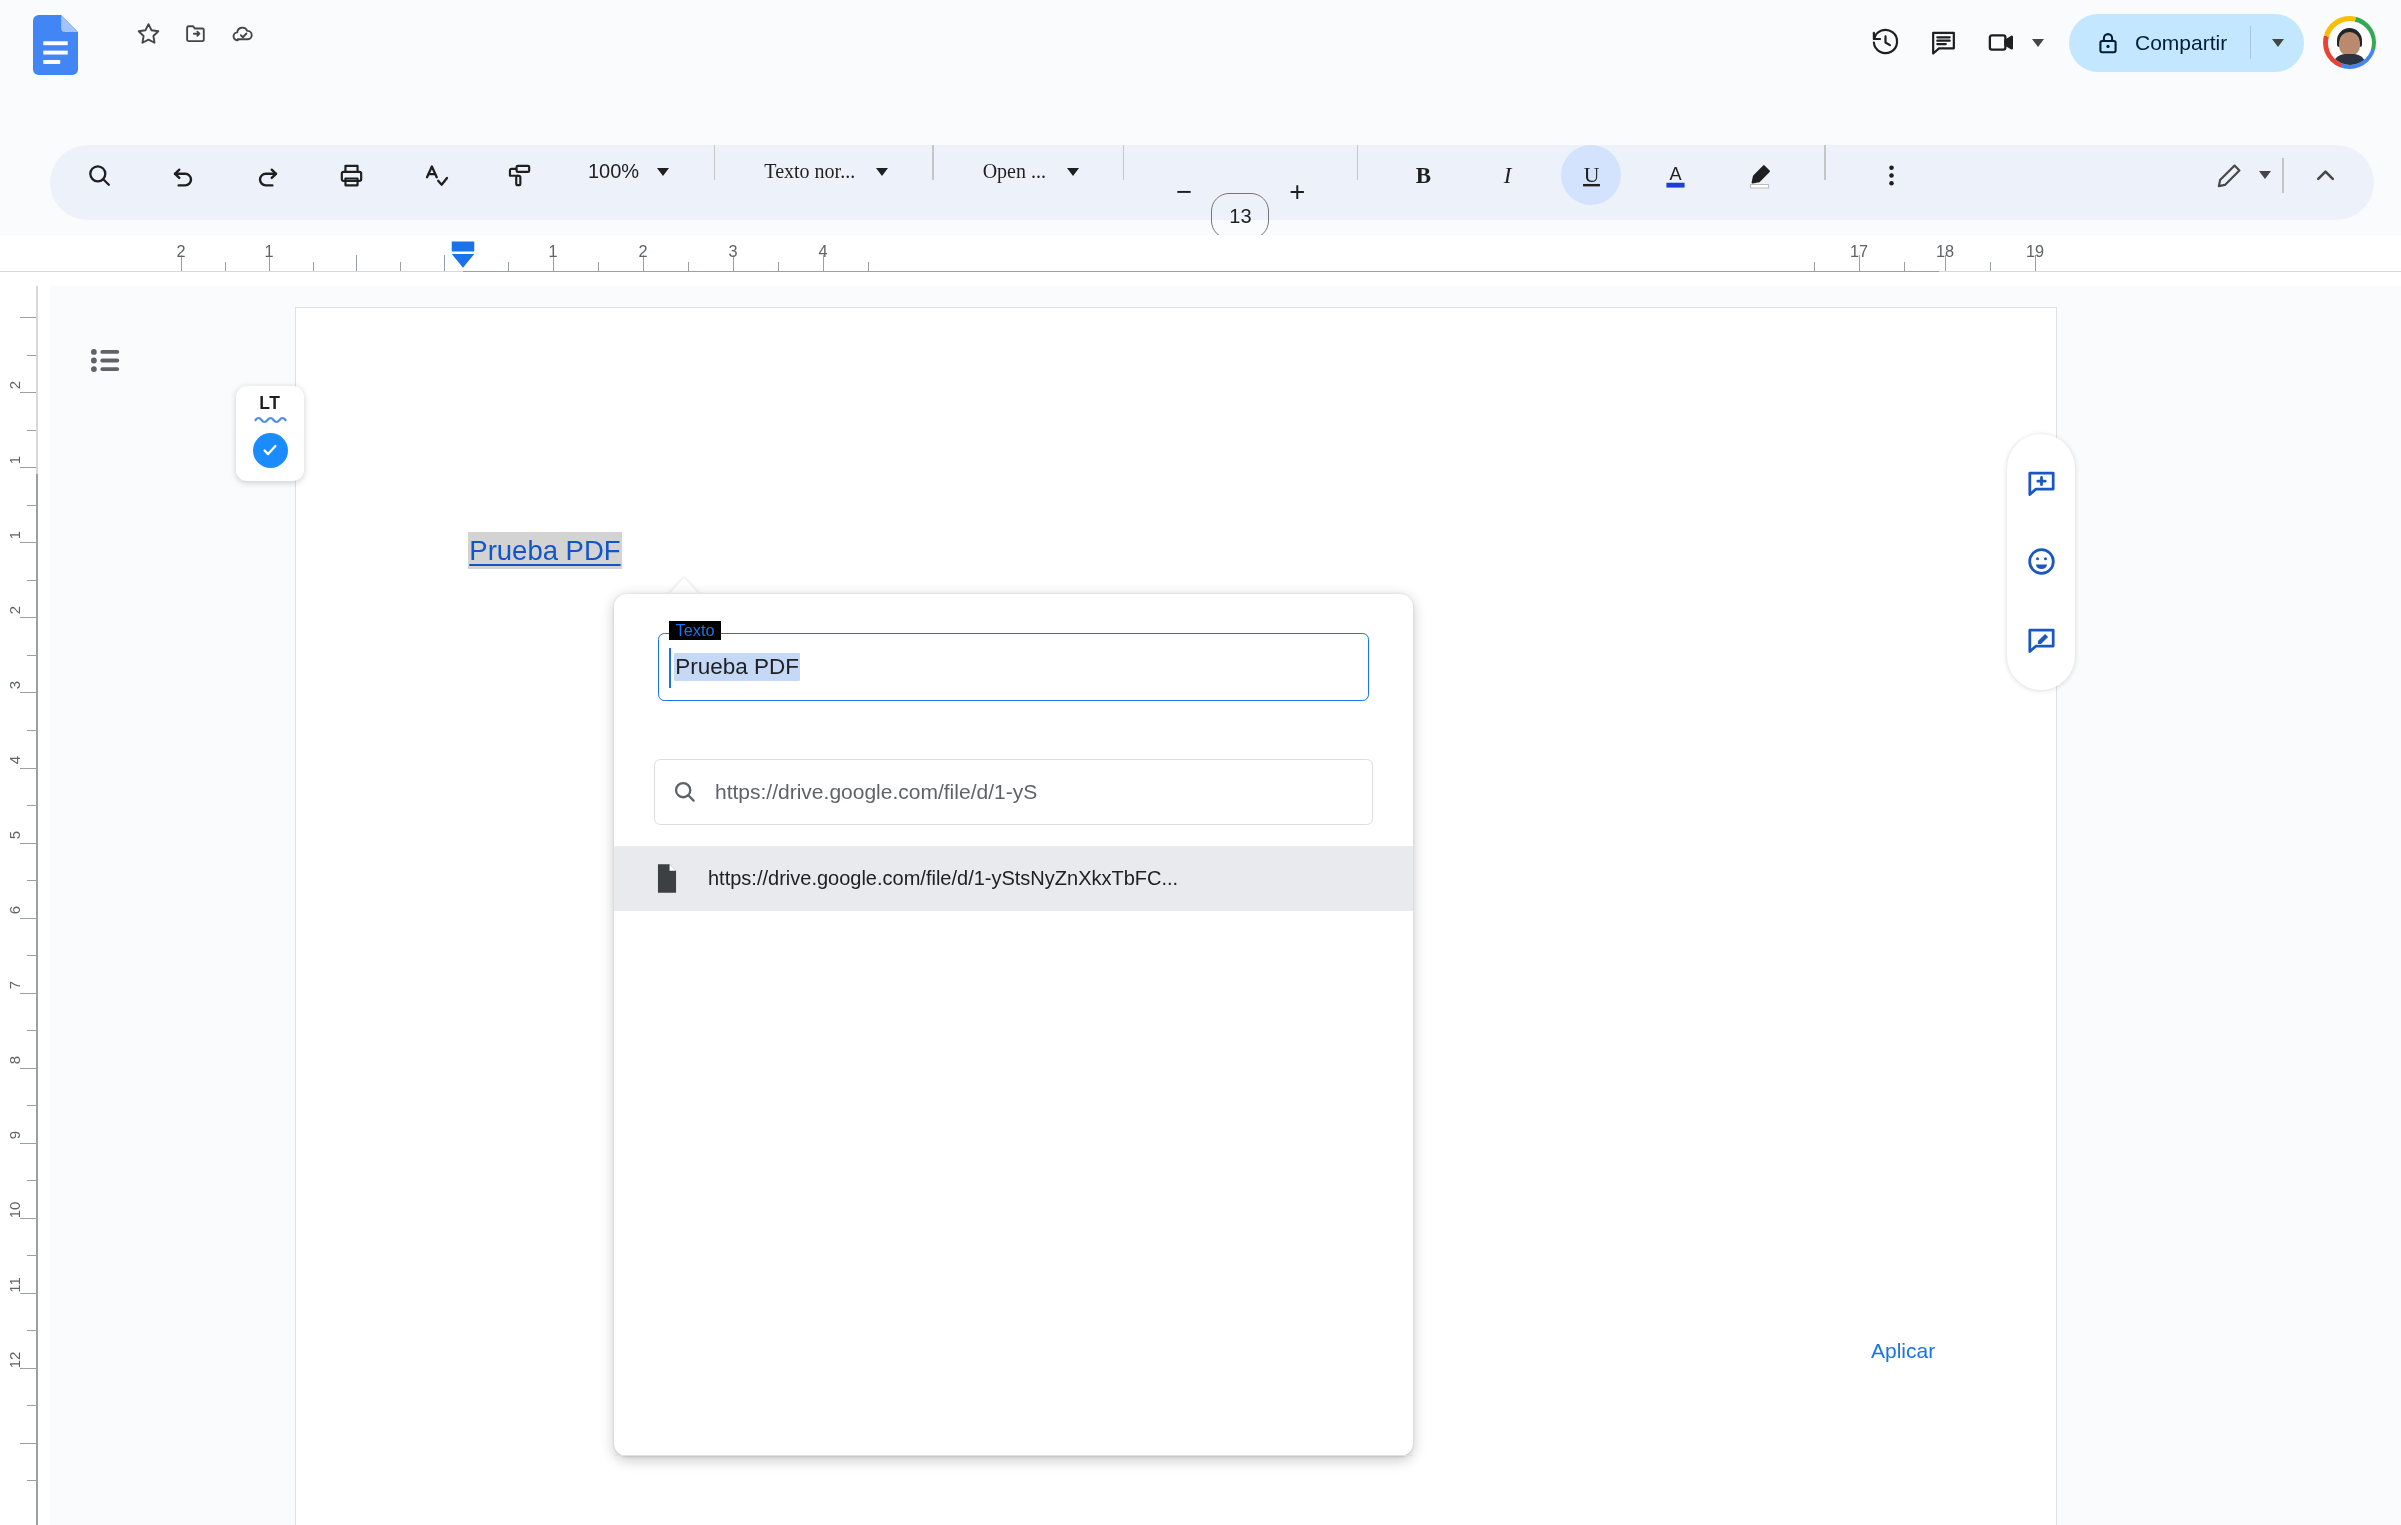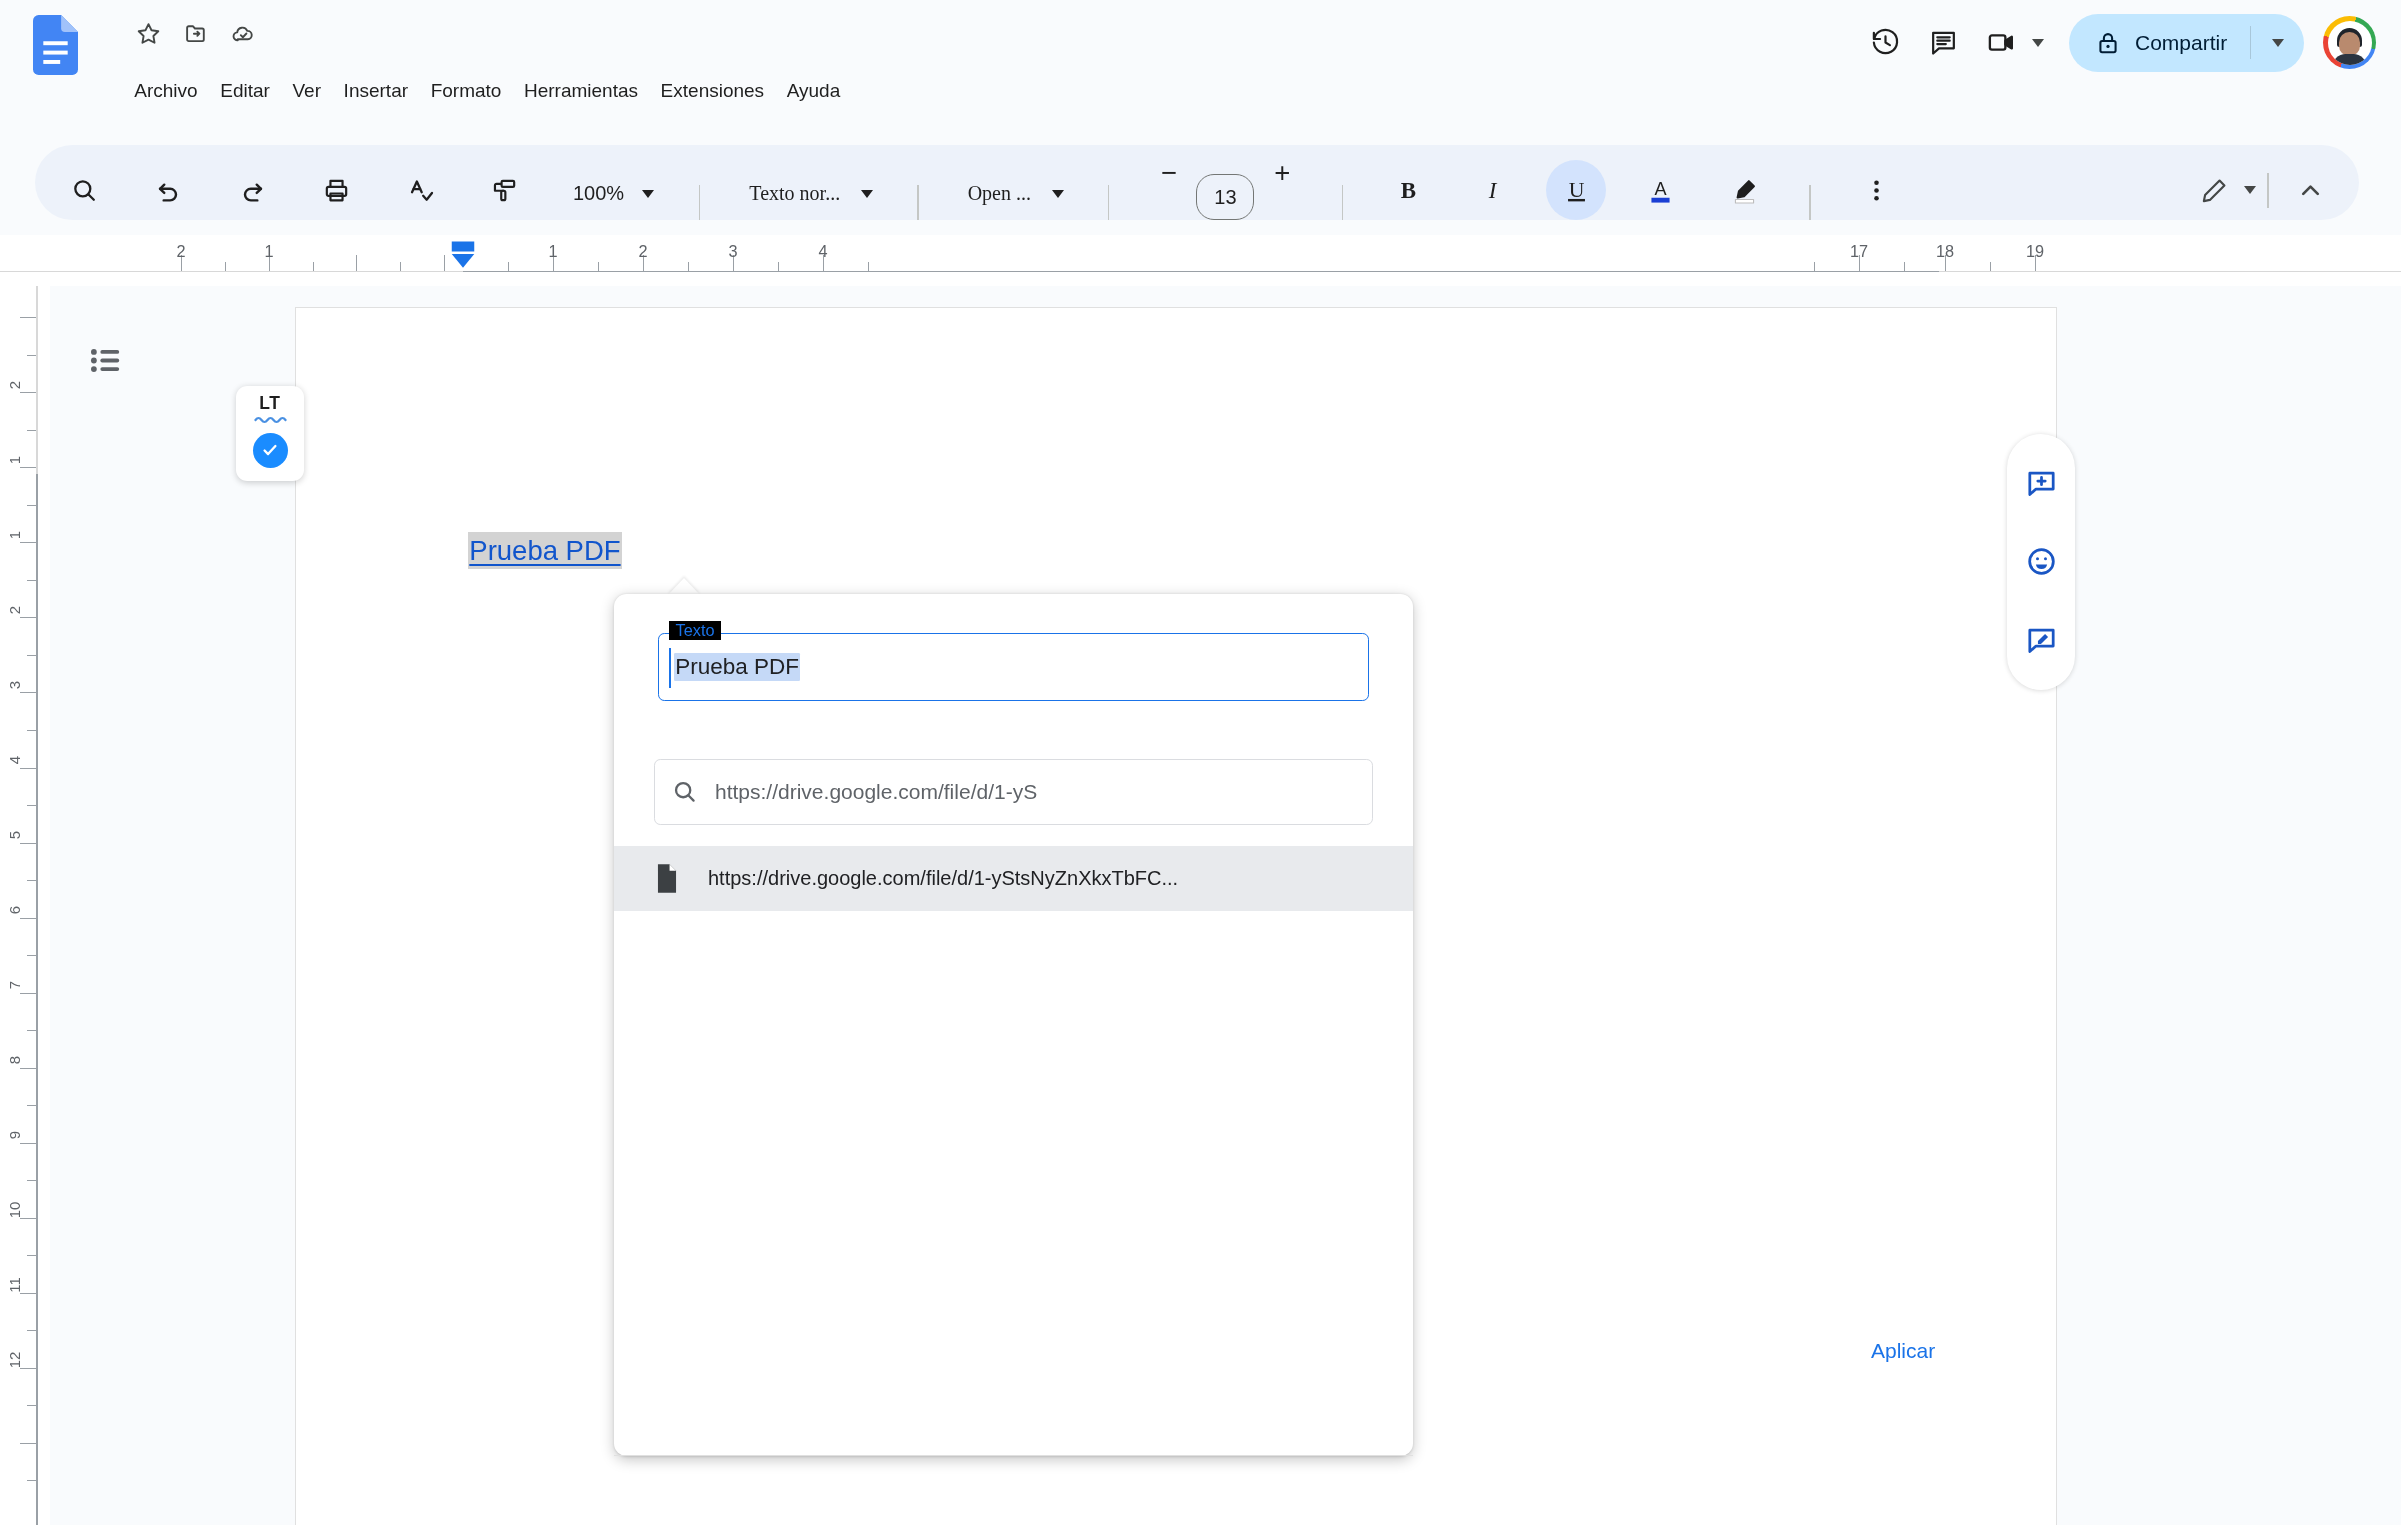"Archivo" div.menu-row { html: <div> <div>Archivo</div> <div>Editar</div> <div>Ver</div> <div>Insertar</div> <div>Formato</div> <div>Herramientas</div> <div>Extensiones</div> <div>Ayuda</div> </div> -> none }
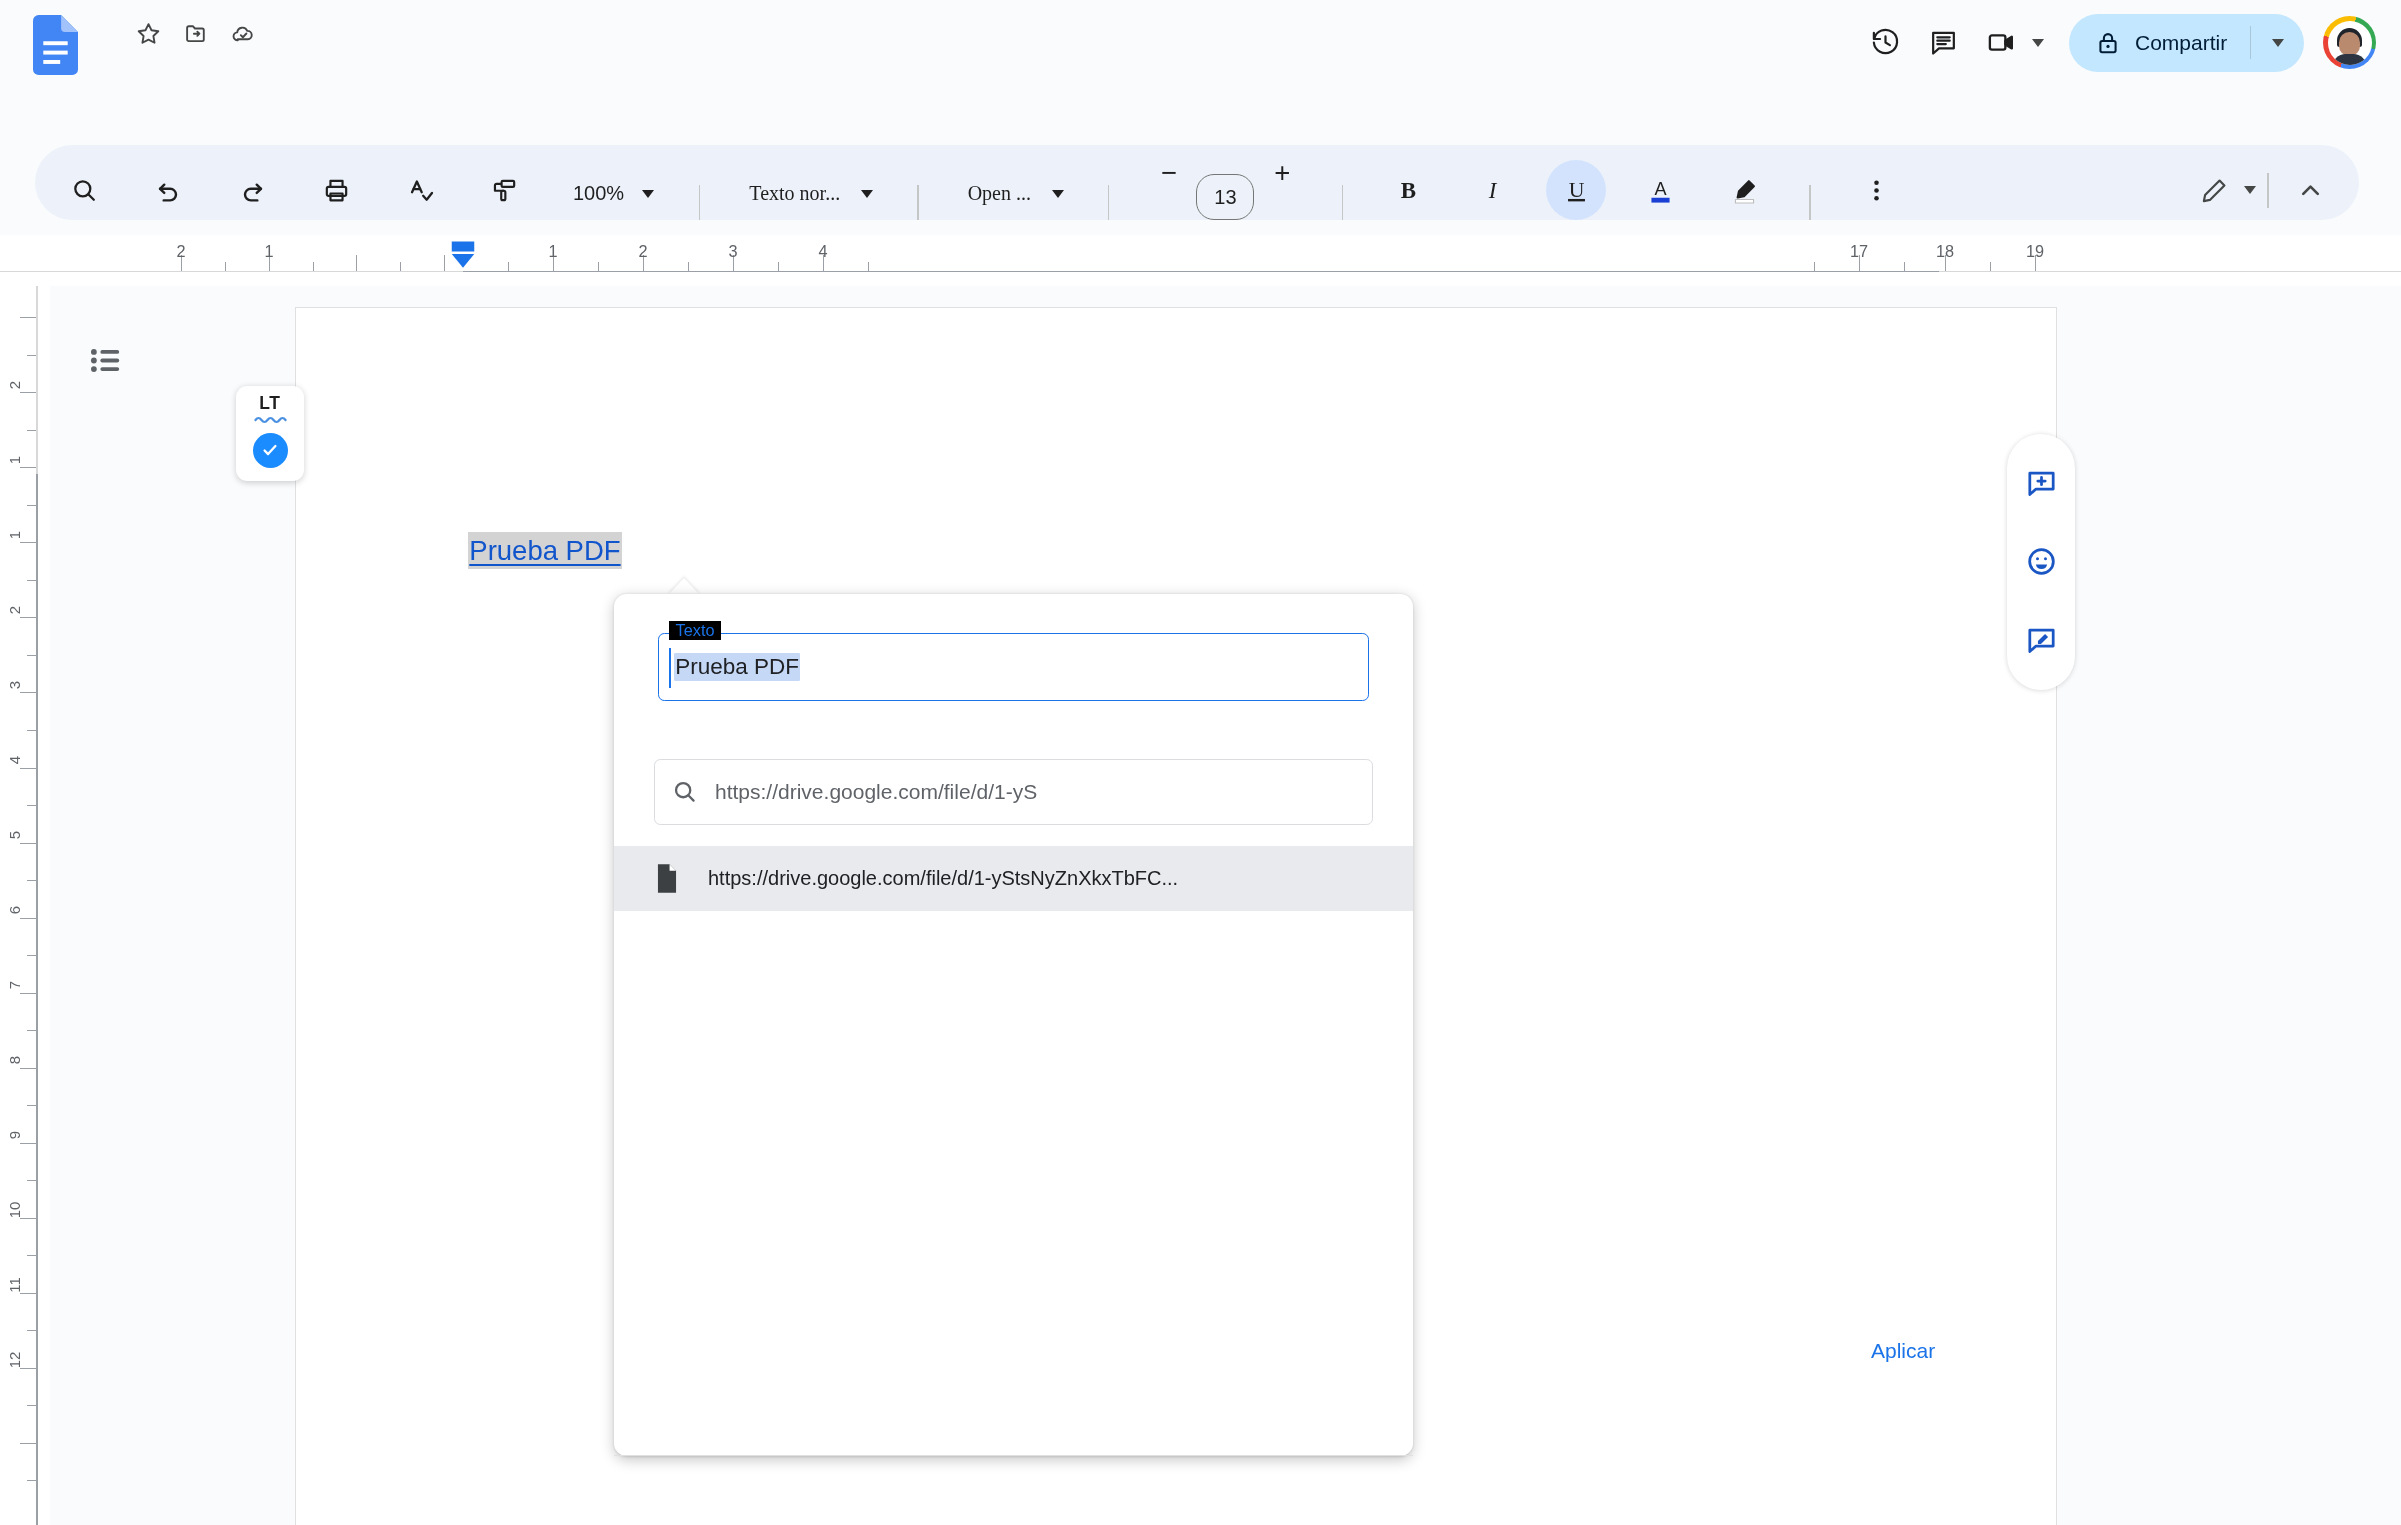"100%" .toolbar-shell { align-items: flex-end -> flex-start; left: 35px -> 50px }
